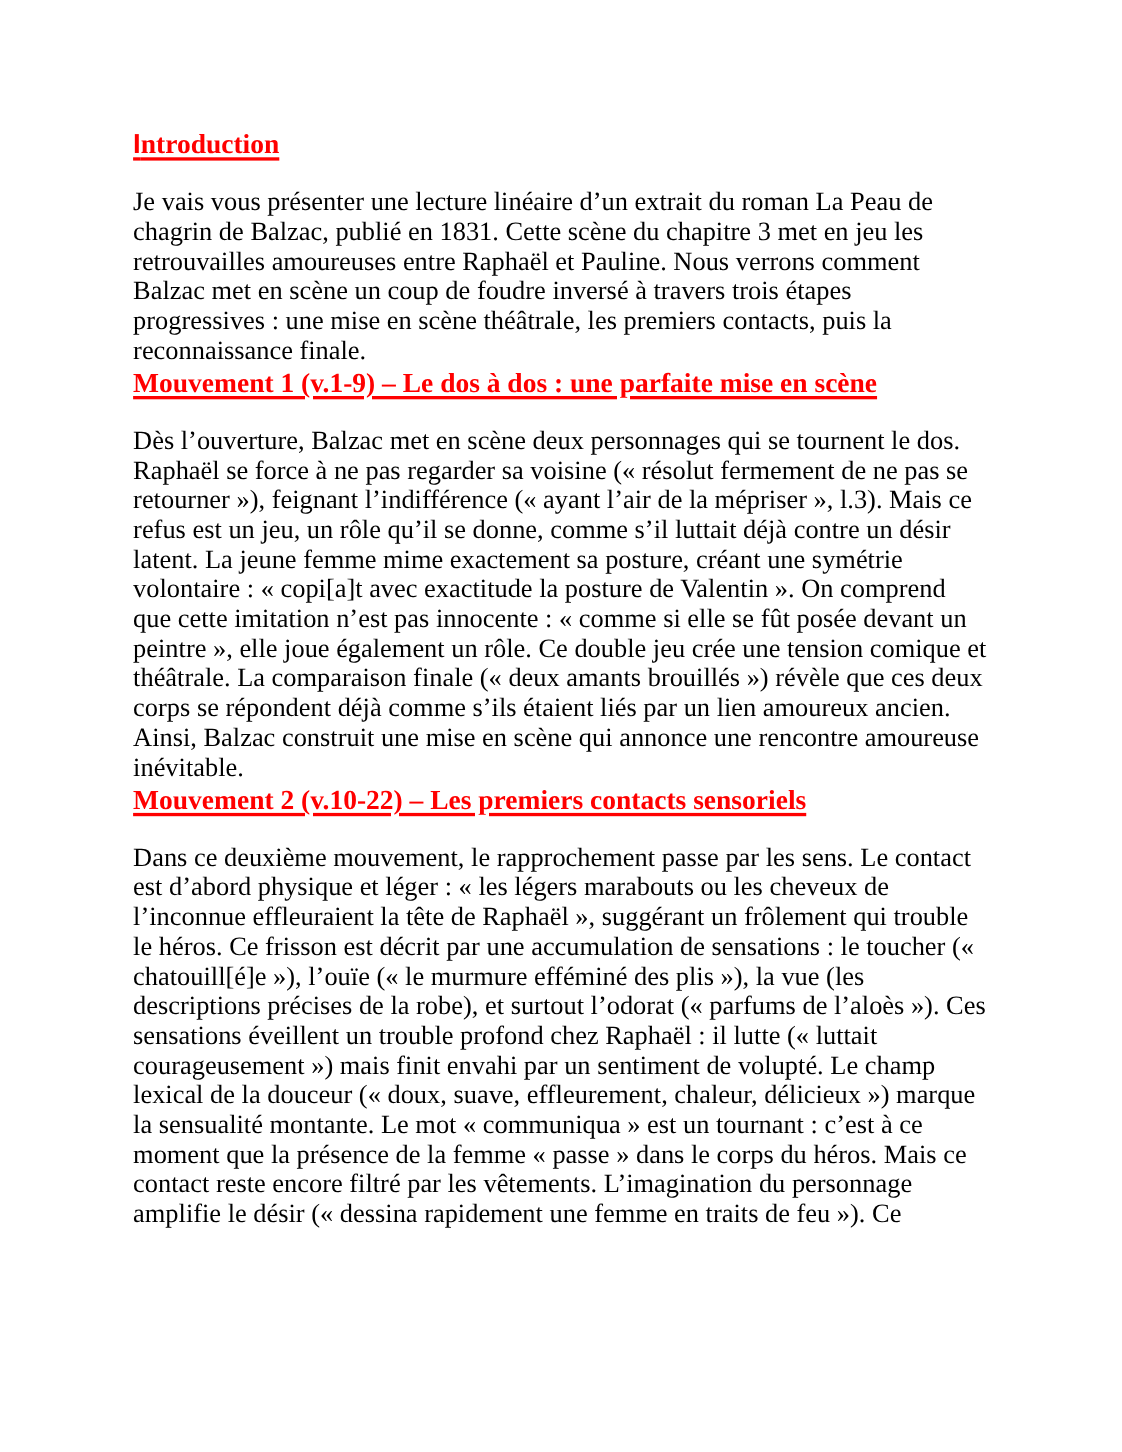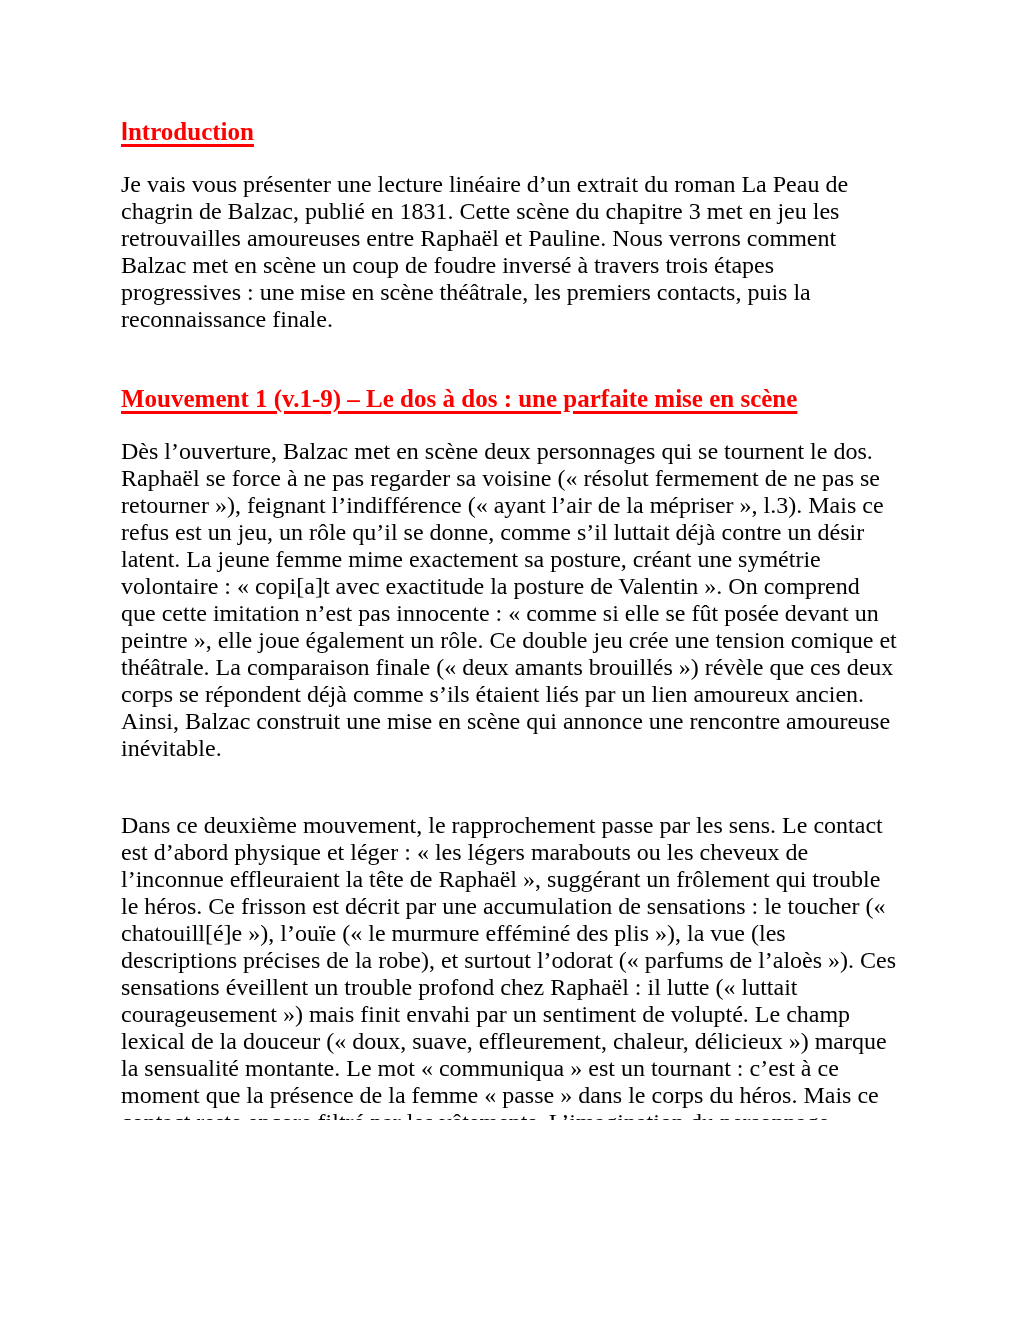"Mouvement 1 (v.1-9) – Le" .section + .section { margin-top: 50px -> none }
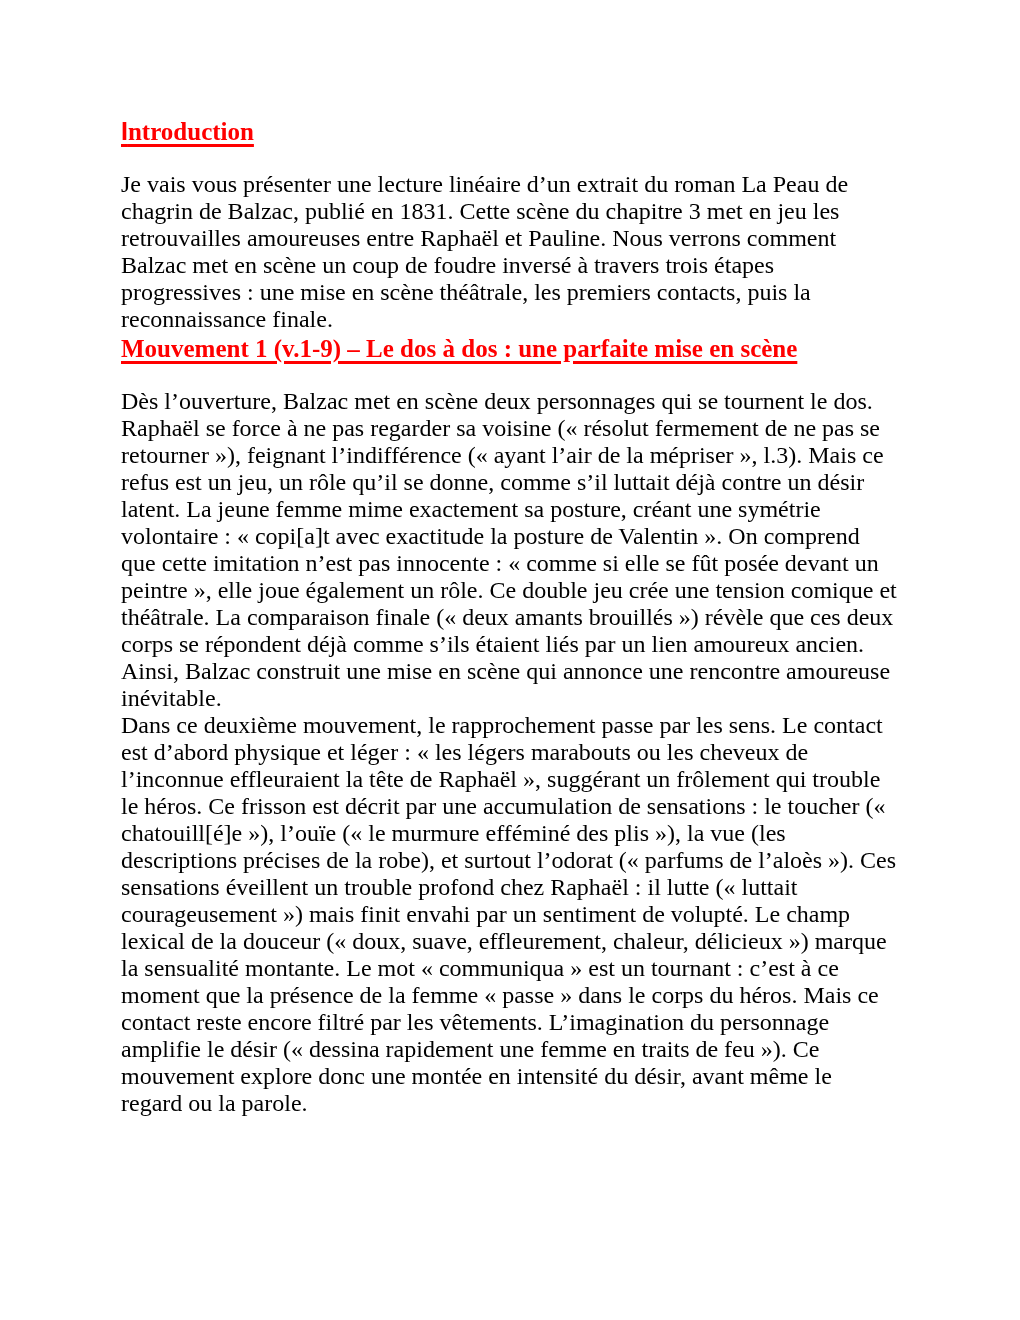"Mouvement 2 (v.10-22) – Les" h2.heading { html: none -> <h2>Mouvement 2 (v.10-22) – Les premiers contacts sensoriels</h2> }
